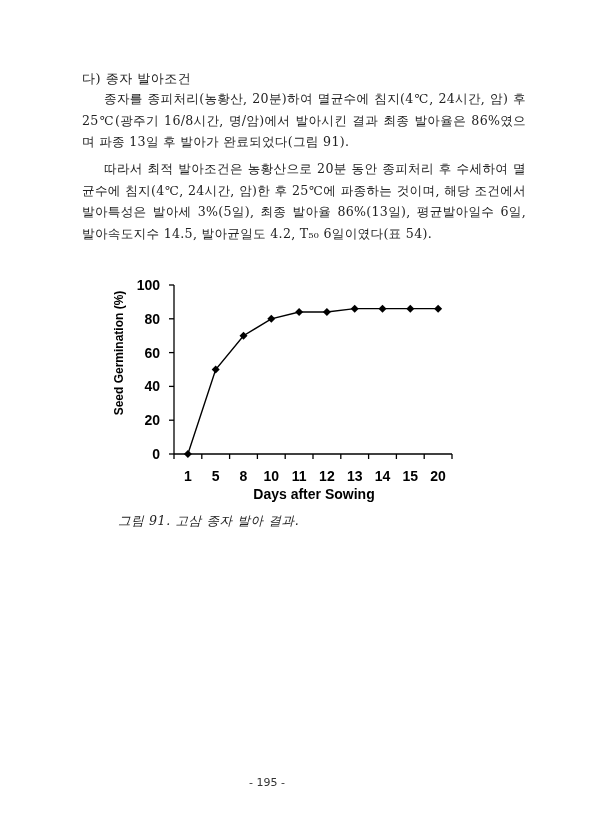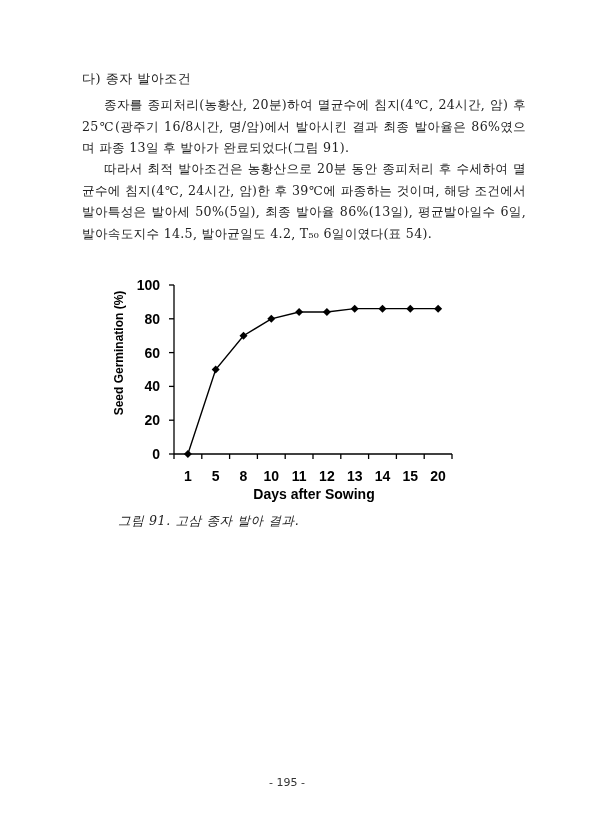"종자를 종피처리(농황산, 20분)하여 멸균수에 침지(4℃," #p1 { top: 94px -> 88px }
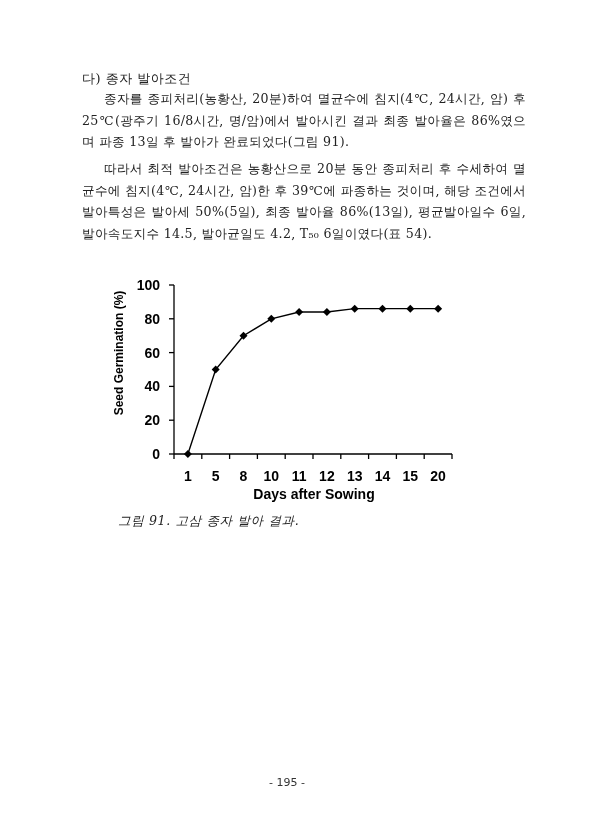"따라서 최적 발아조건은 농황산으로 20분" p.para { text: 39℃에 파종하는 것이며, 해당 조건에서 발아특성은 발아세 50% -> 25℃에 파종하는 것이며, 해당 조건에서 발아특성은 발아세 3% }
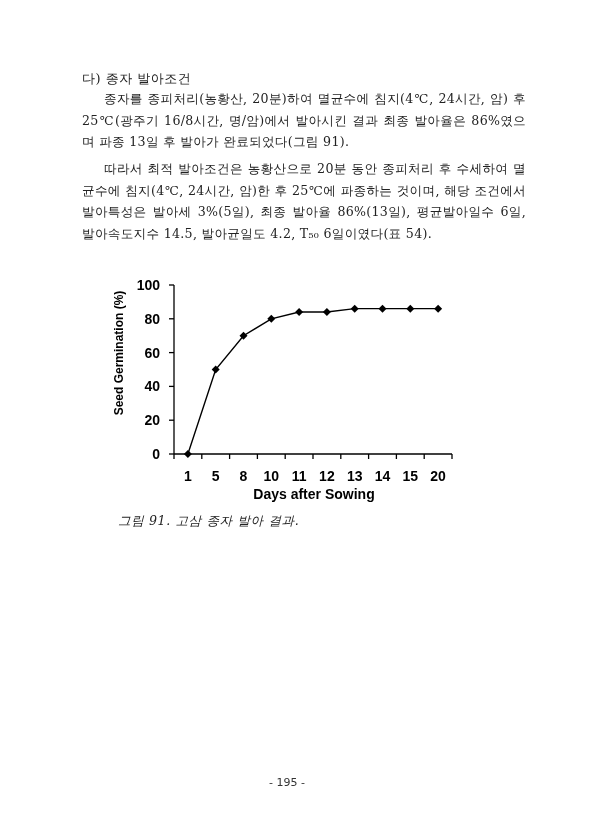"- 195 -" .pagenum { margin-left: 20px -> none }
